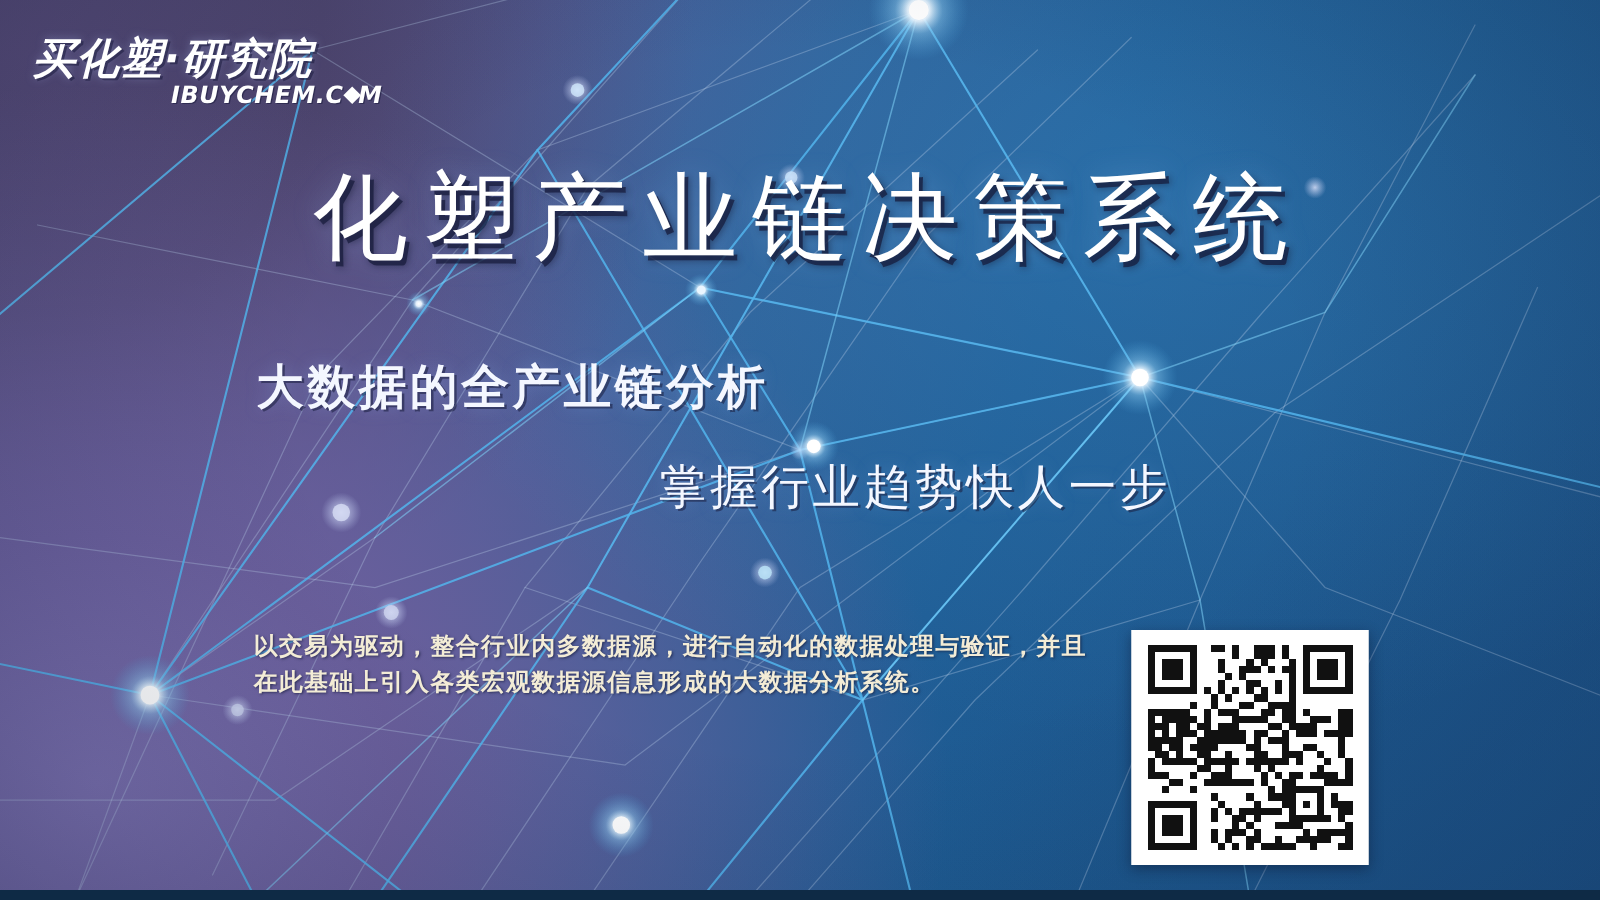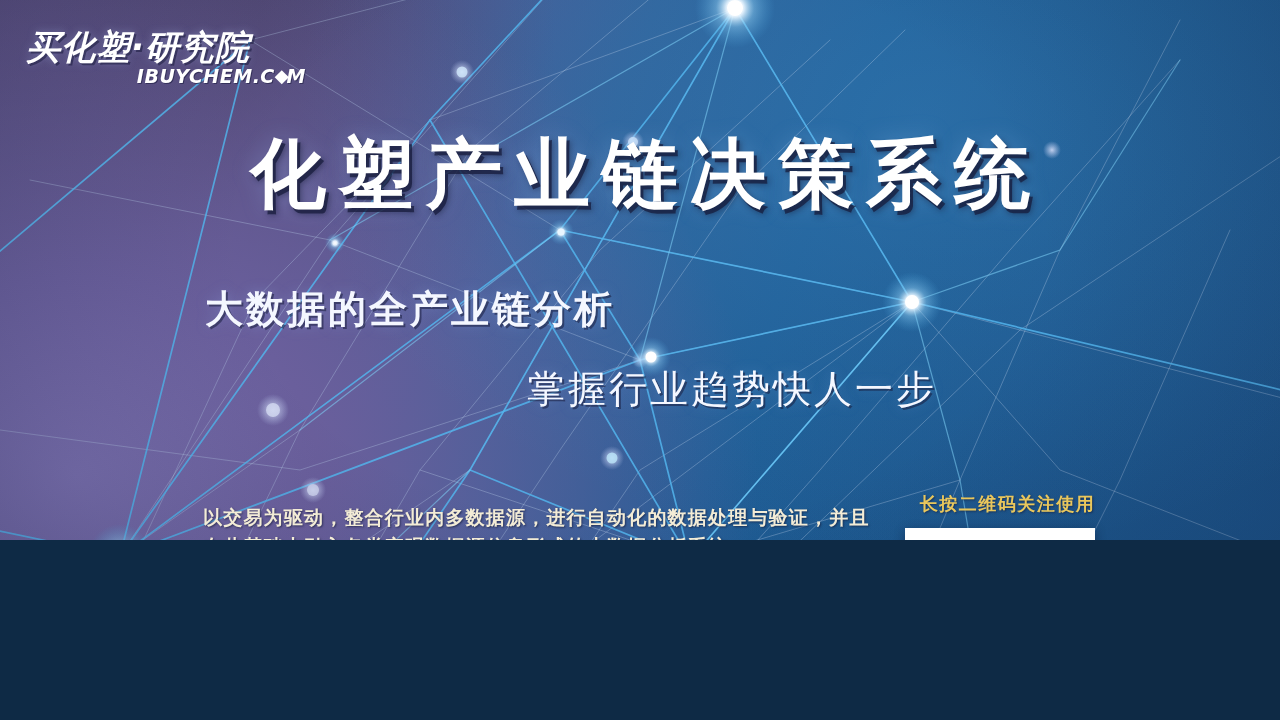"买化塑·研究院" .banner { height: 540px -> 712px }
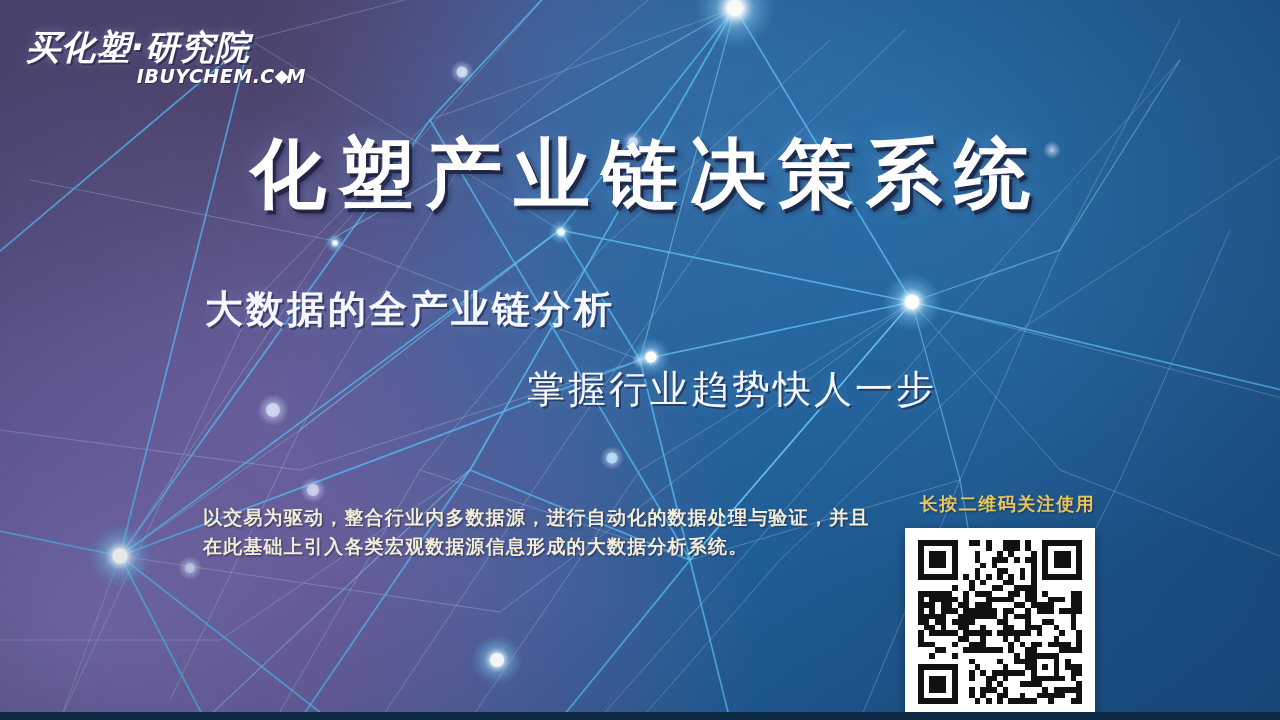"化塑产业链决策系统" .main-title { font-weight: bold -> normal }
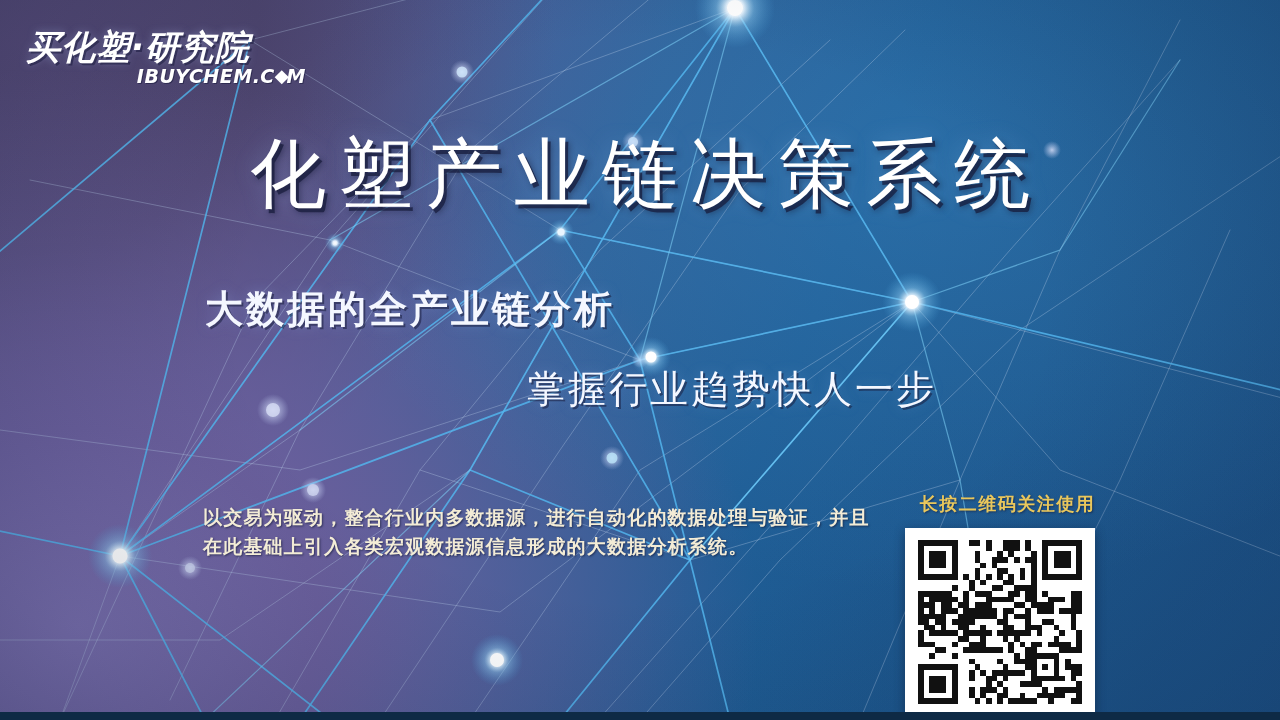"长按二维码关注使用" div.qr-caption { html: <div>长按二维码关注使用</div> -> none }
